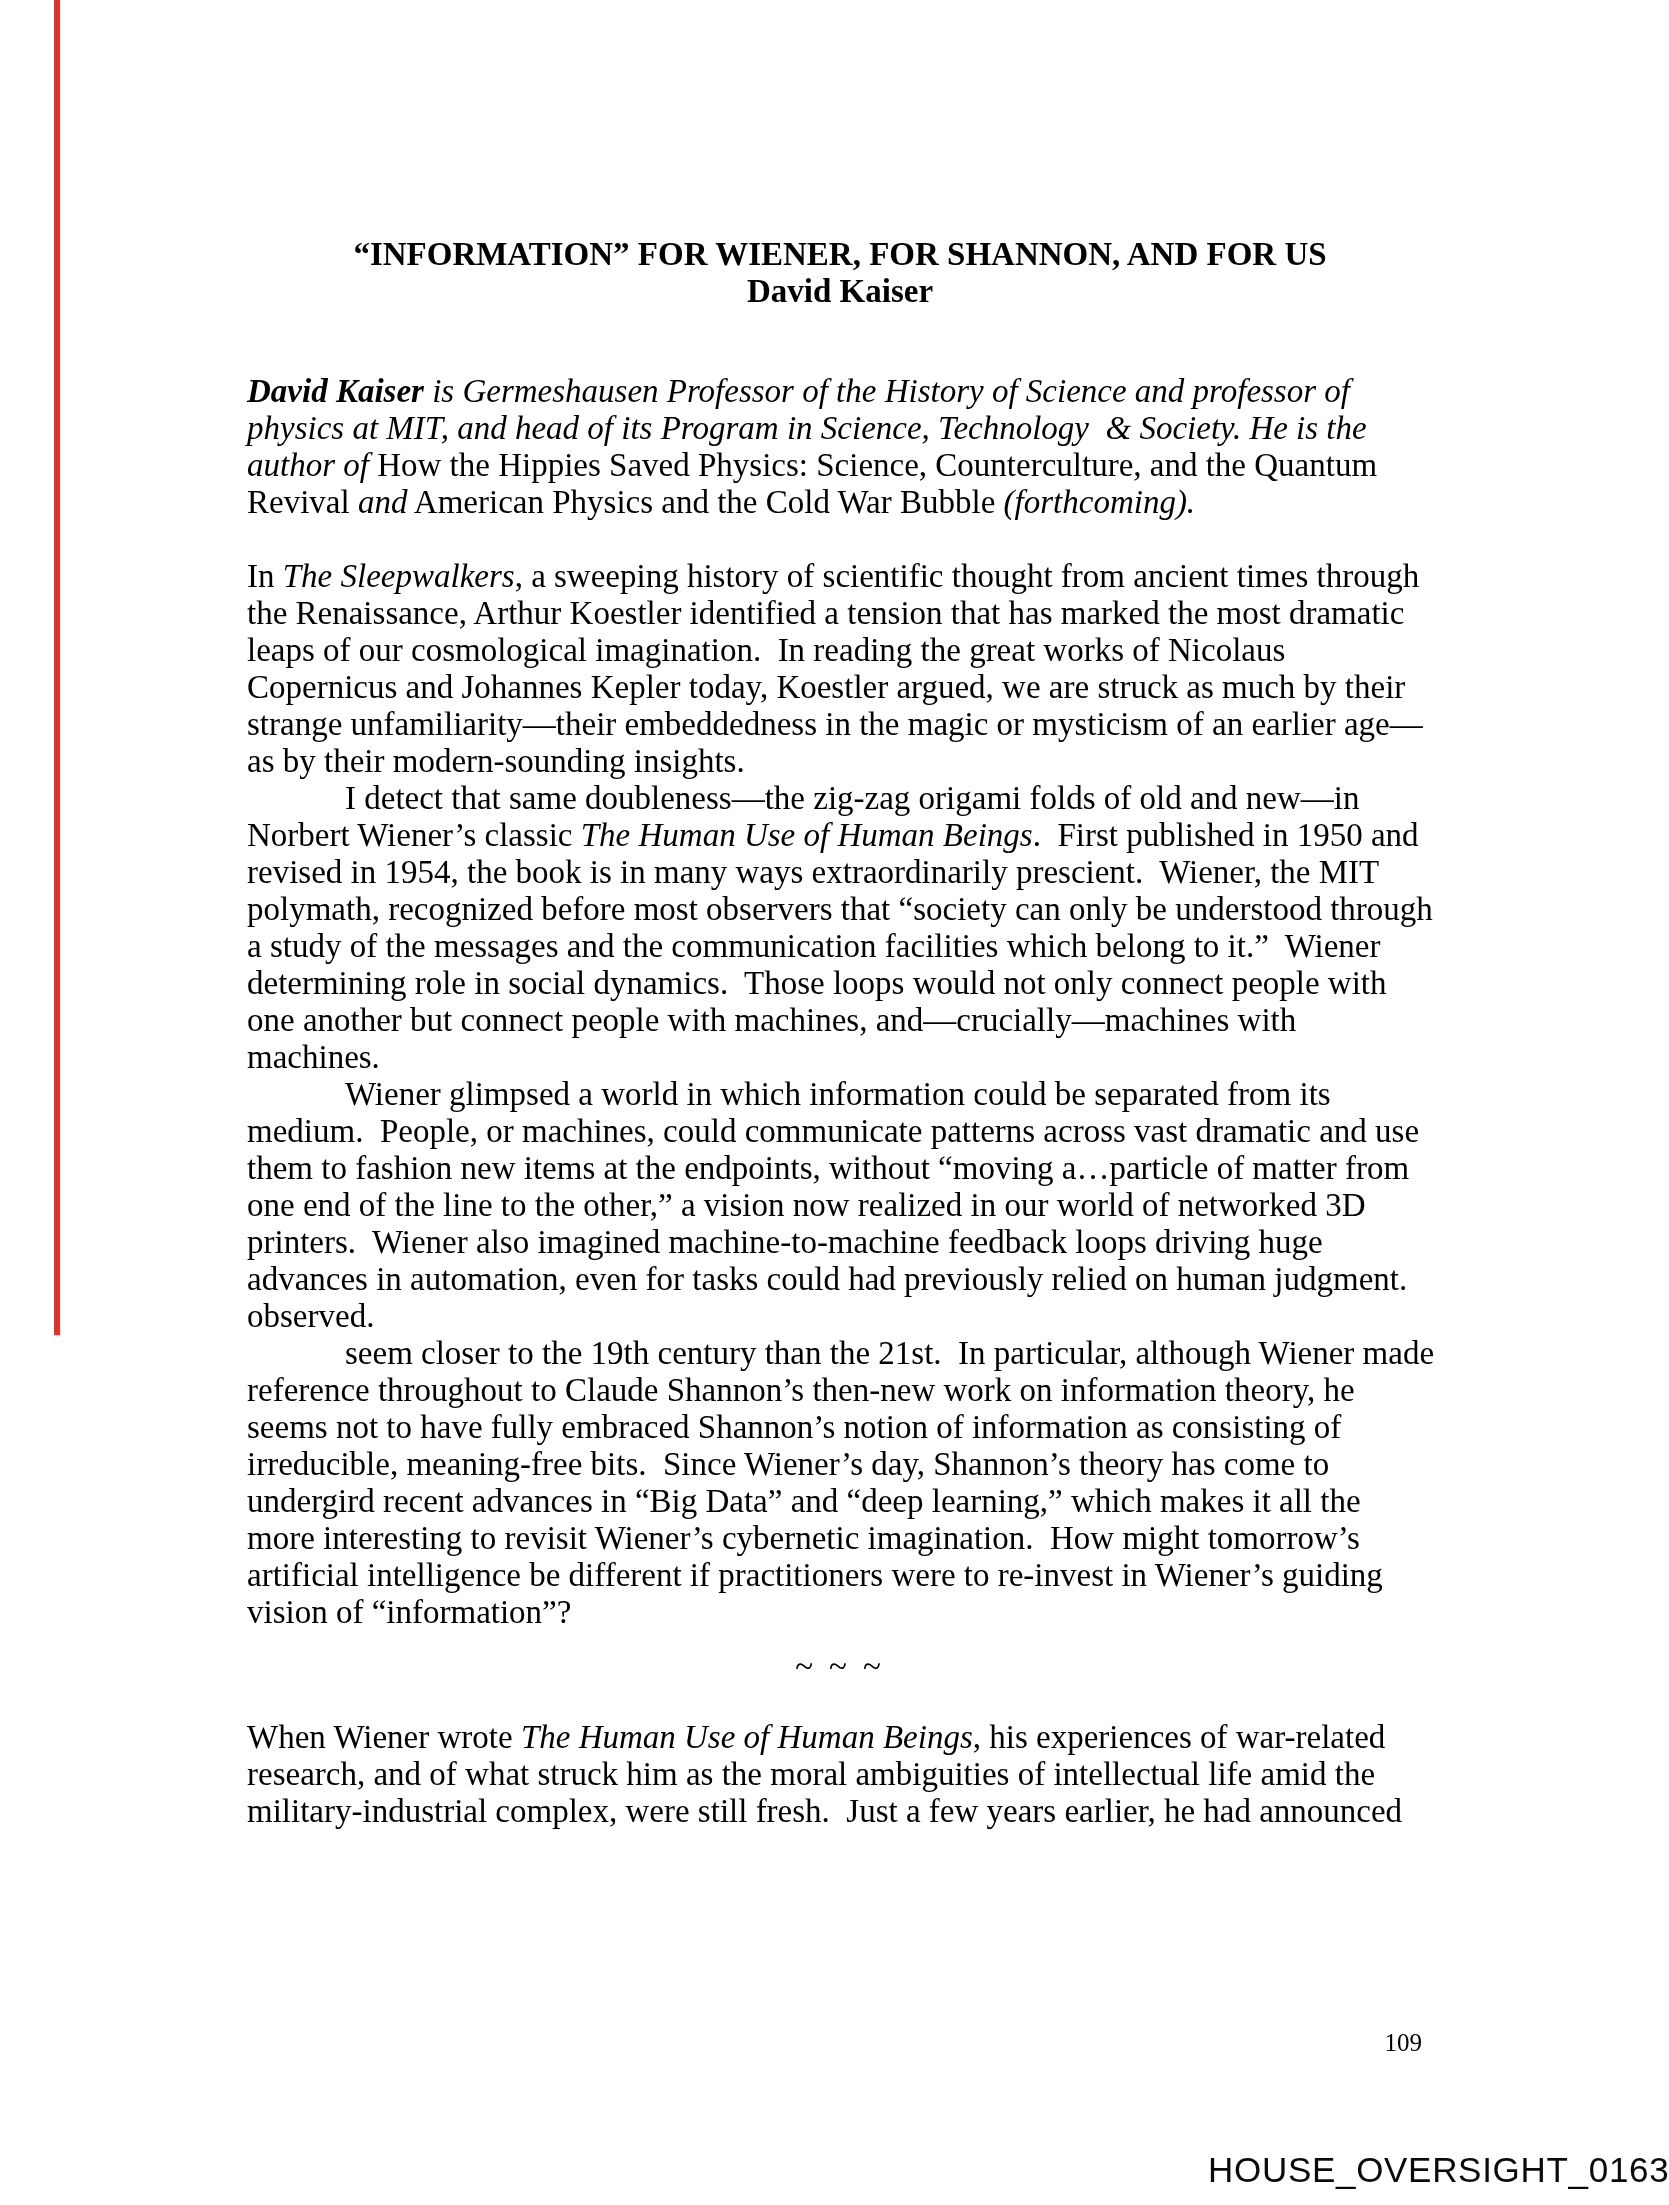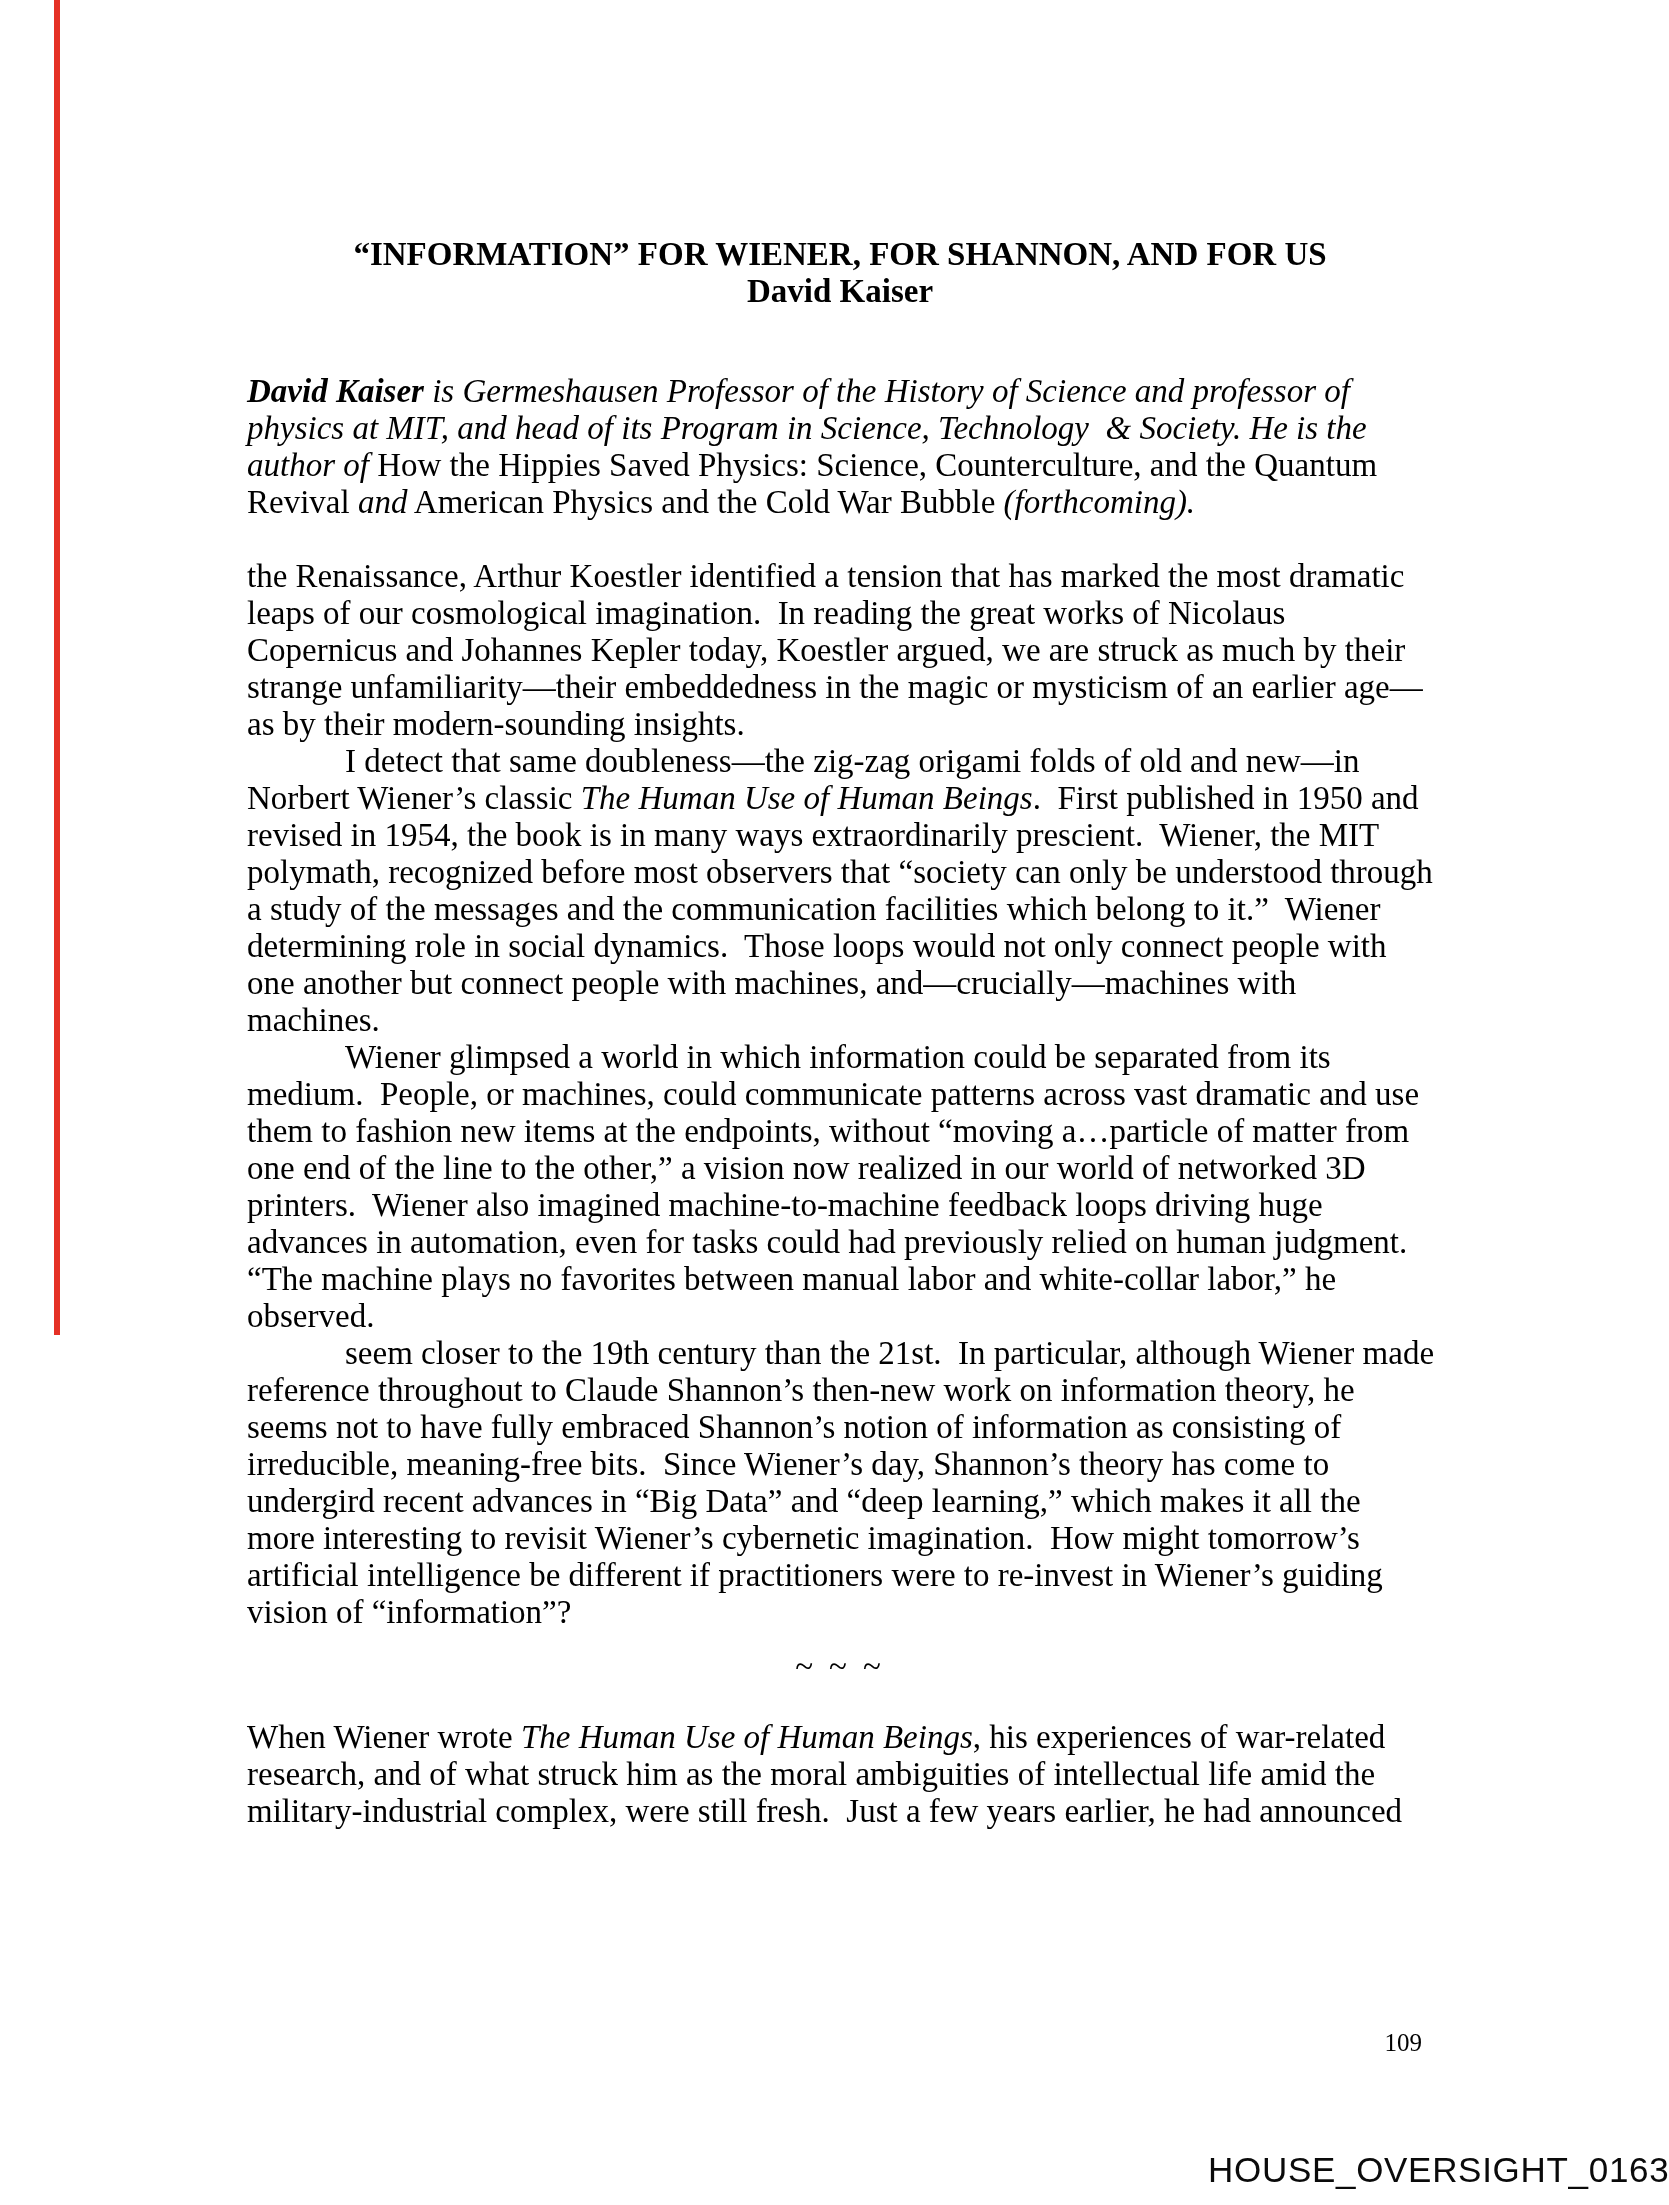"In The Sleepwalkers, a sweeping" div.line { html: none -> <div><span>In </span><span>The Sleepwalkers</span><span>, a sweeping history of scientific thought from ancient times through</span></div> }
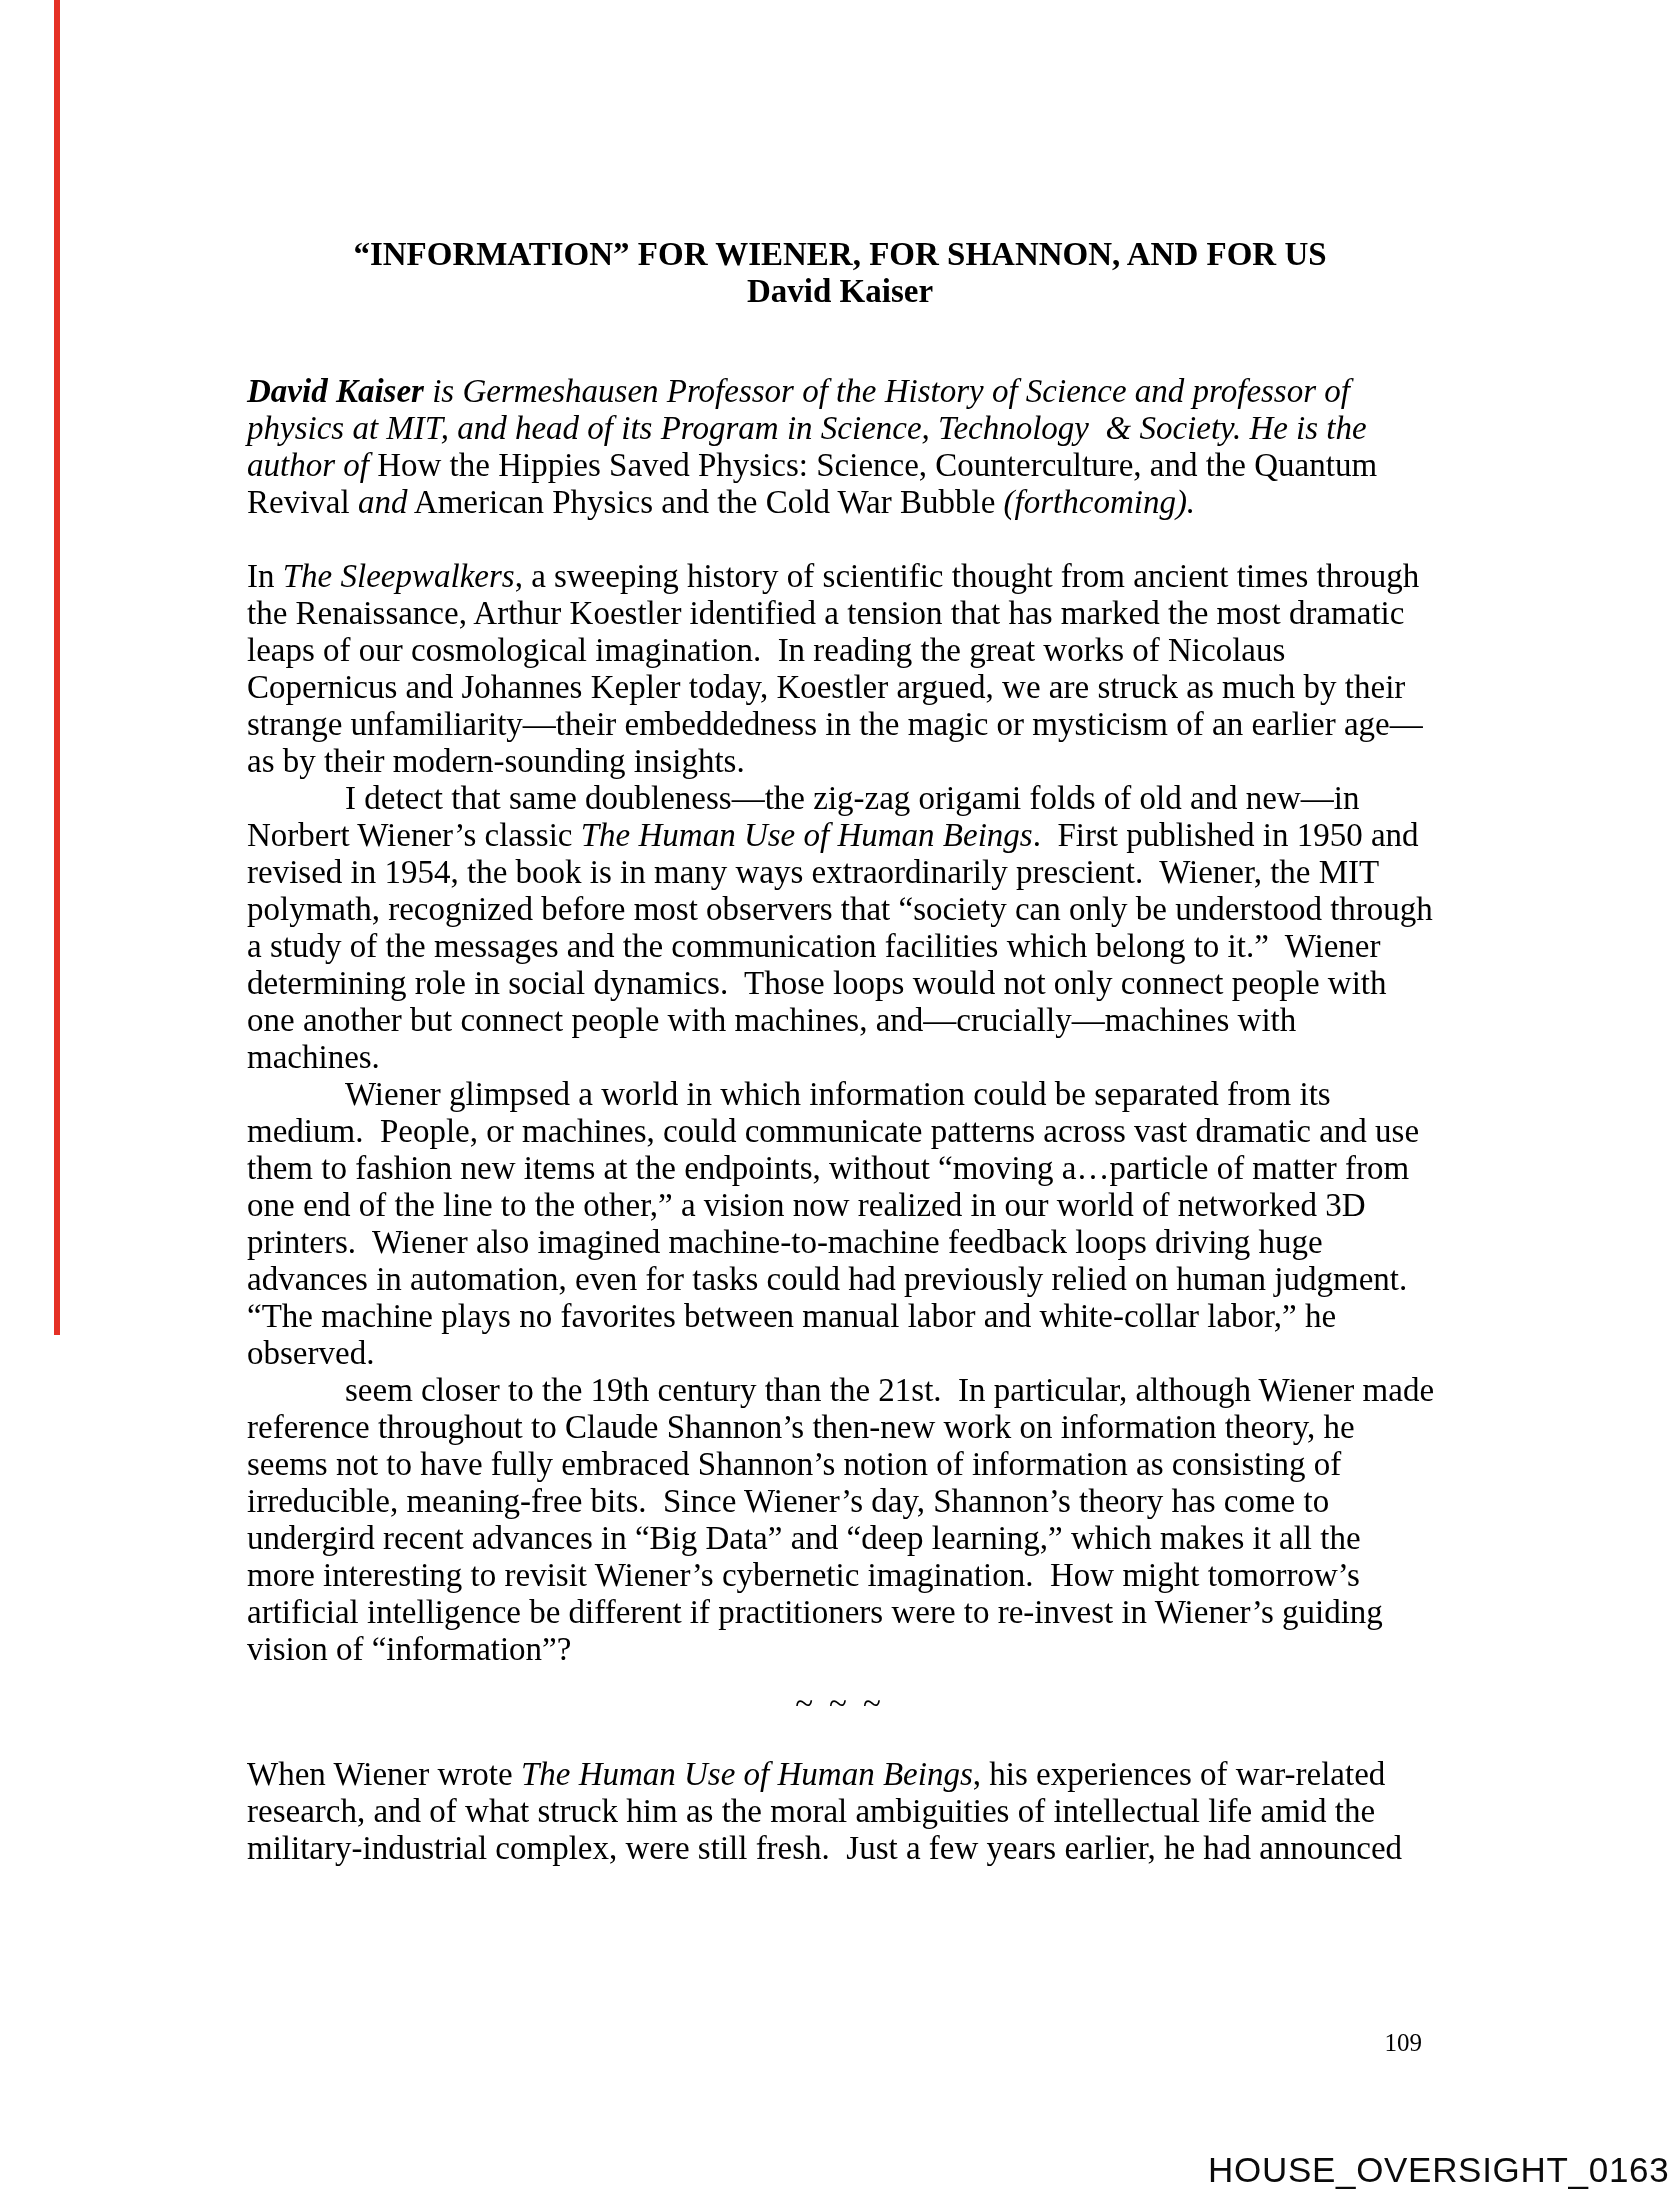"“The machine plays no favorites" div.line { html: <div><span>“The machine plays no favorites between manual labor and white-collar labor,” he</span></div> -> none }
